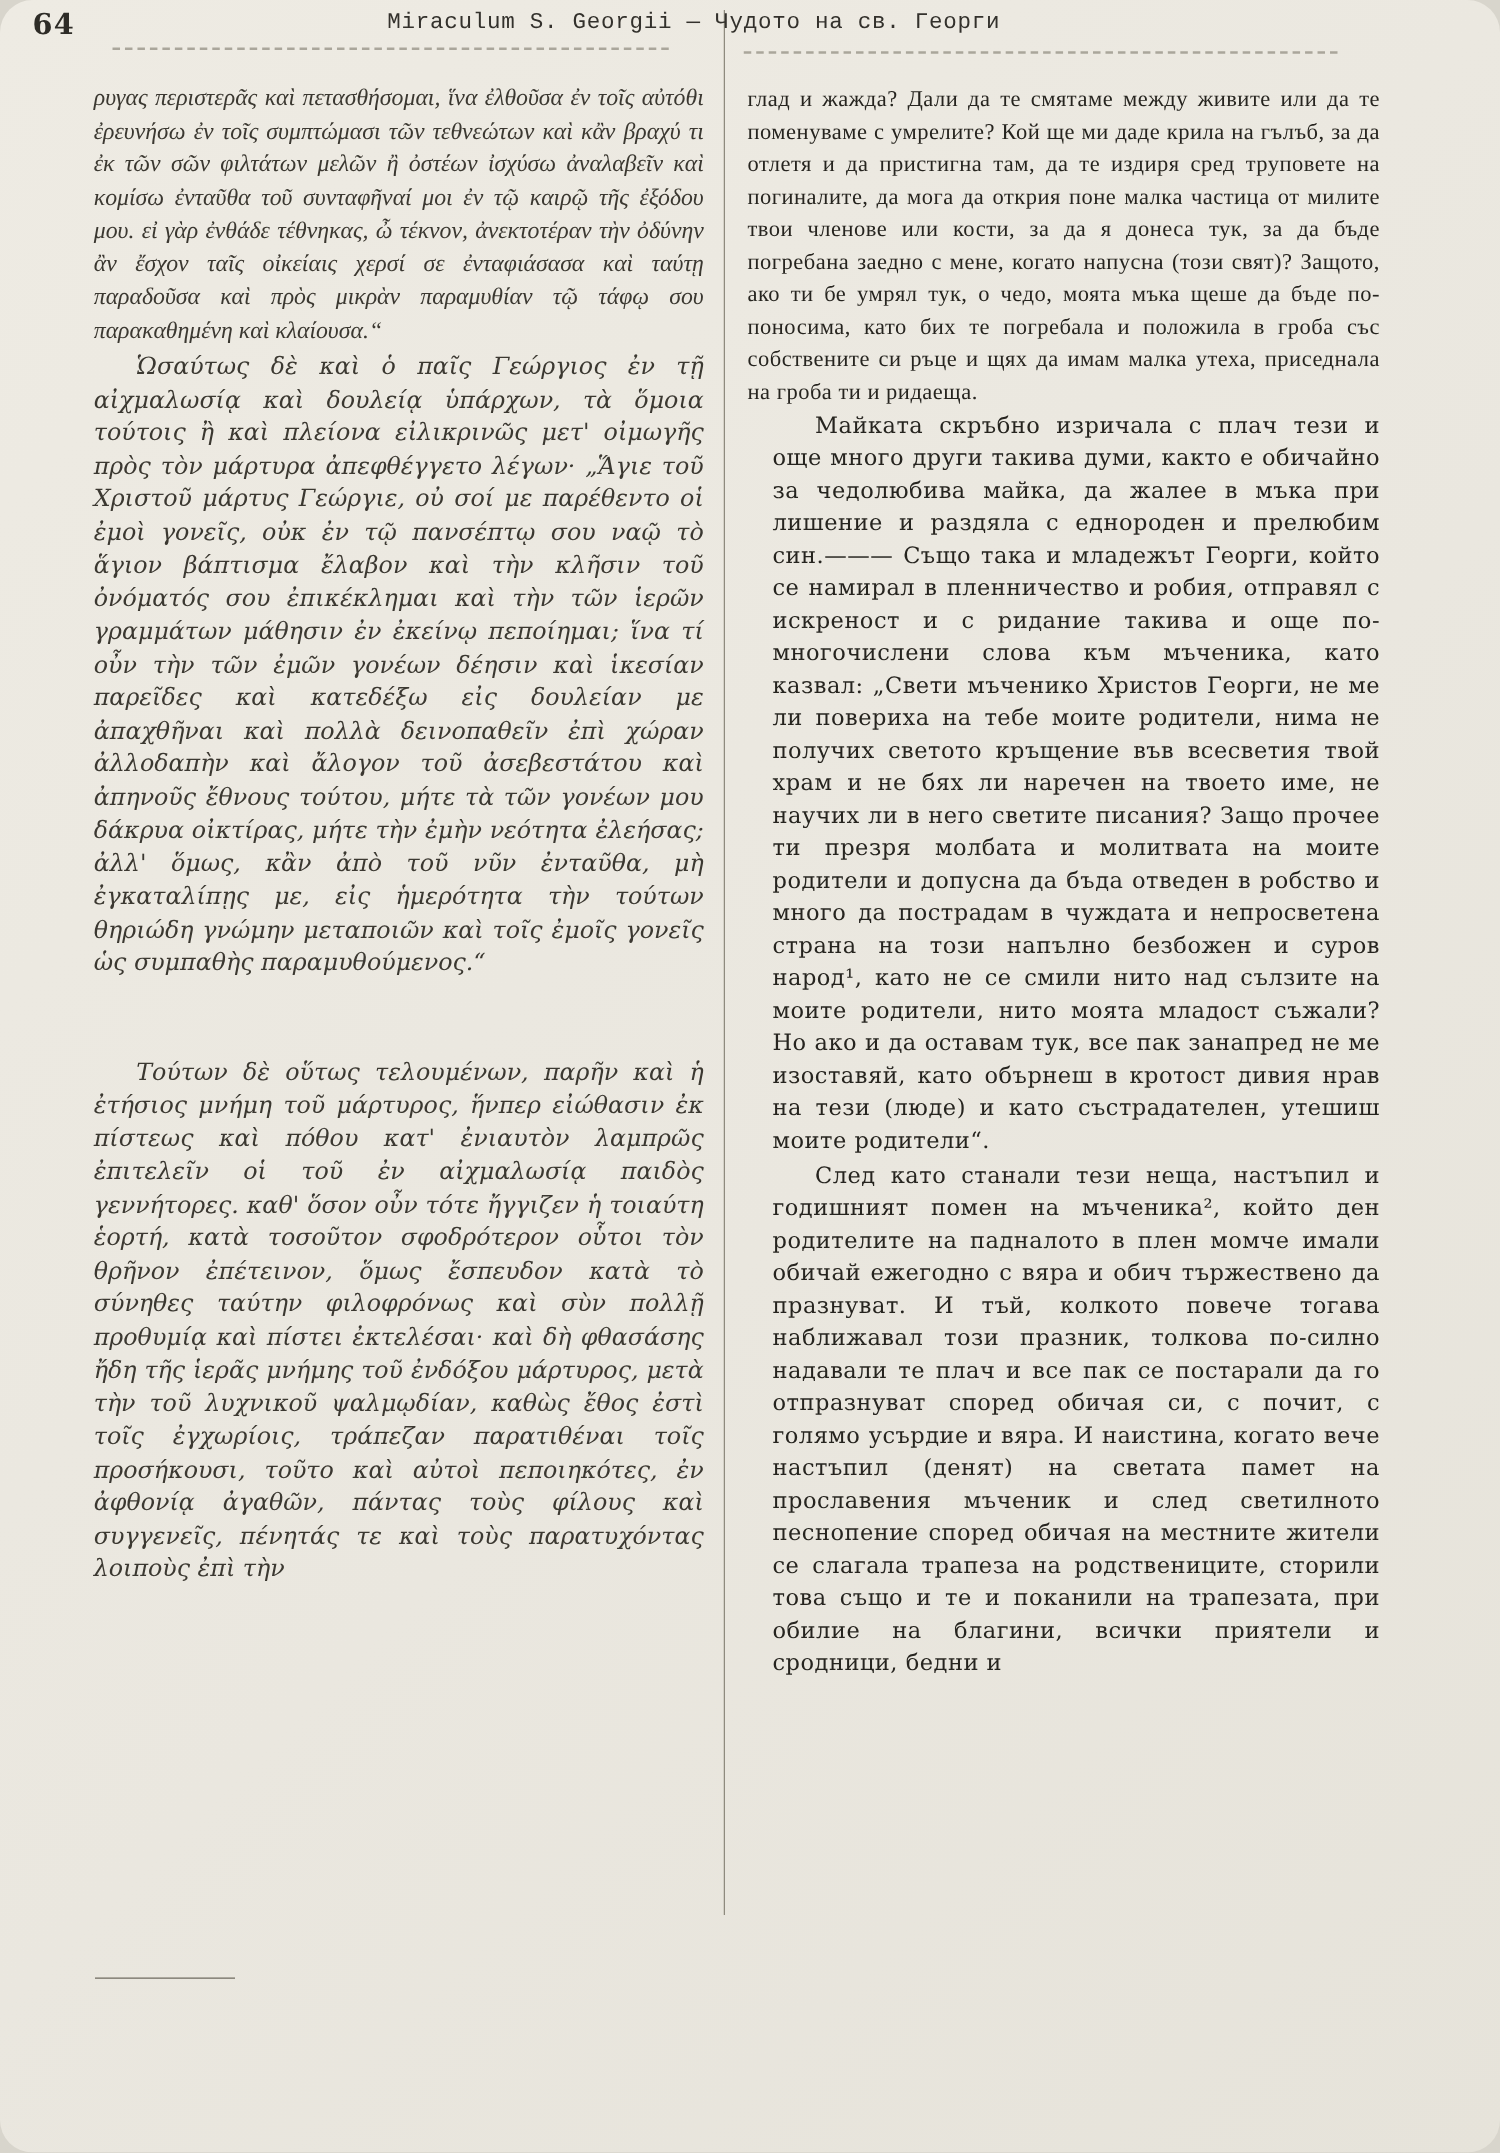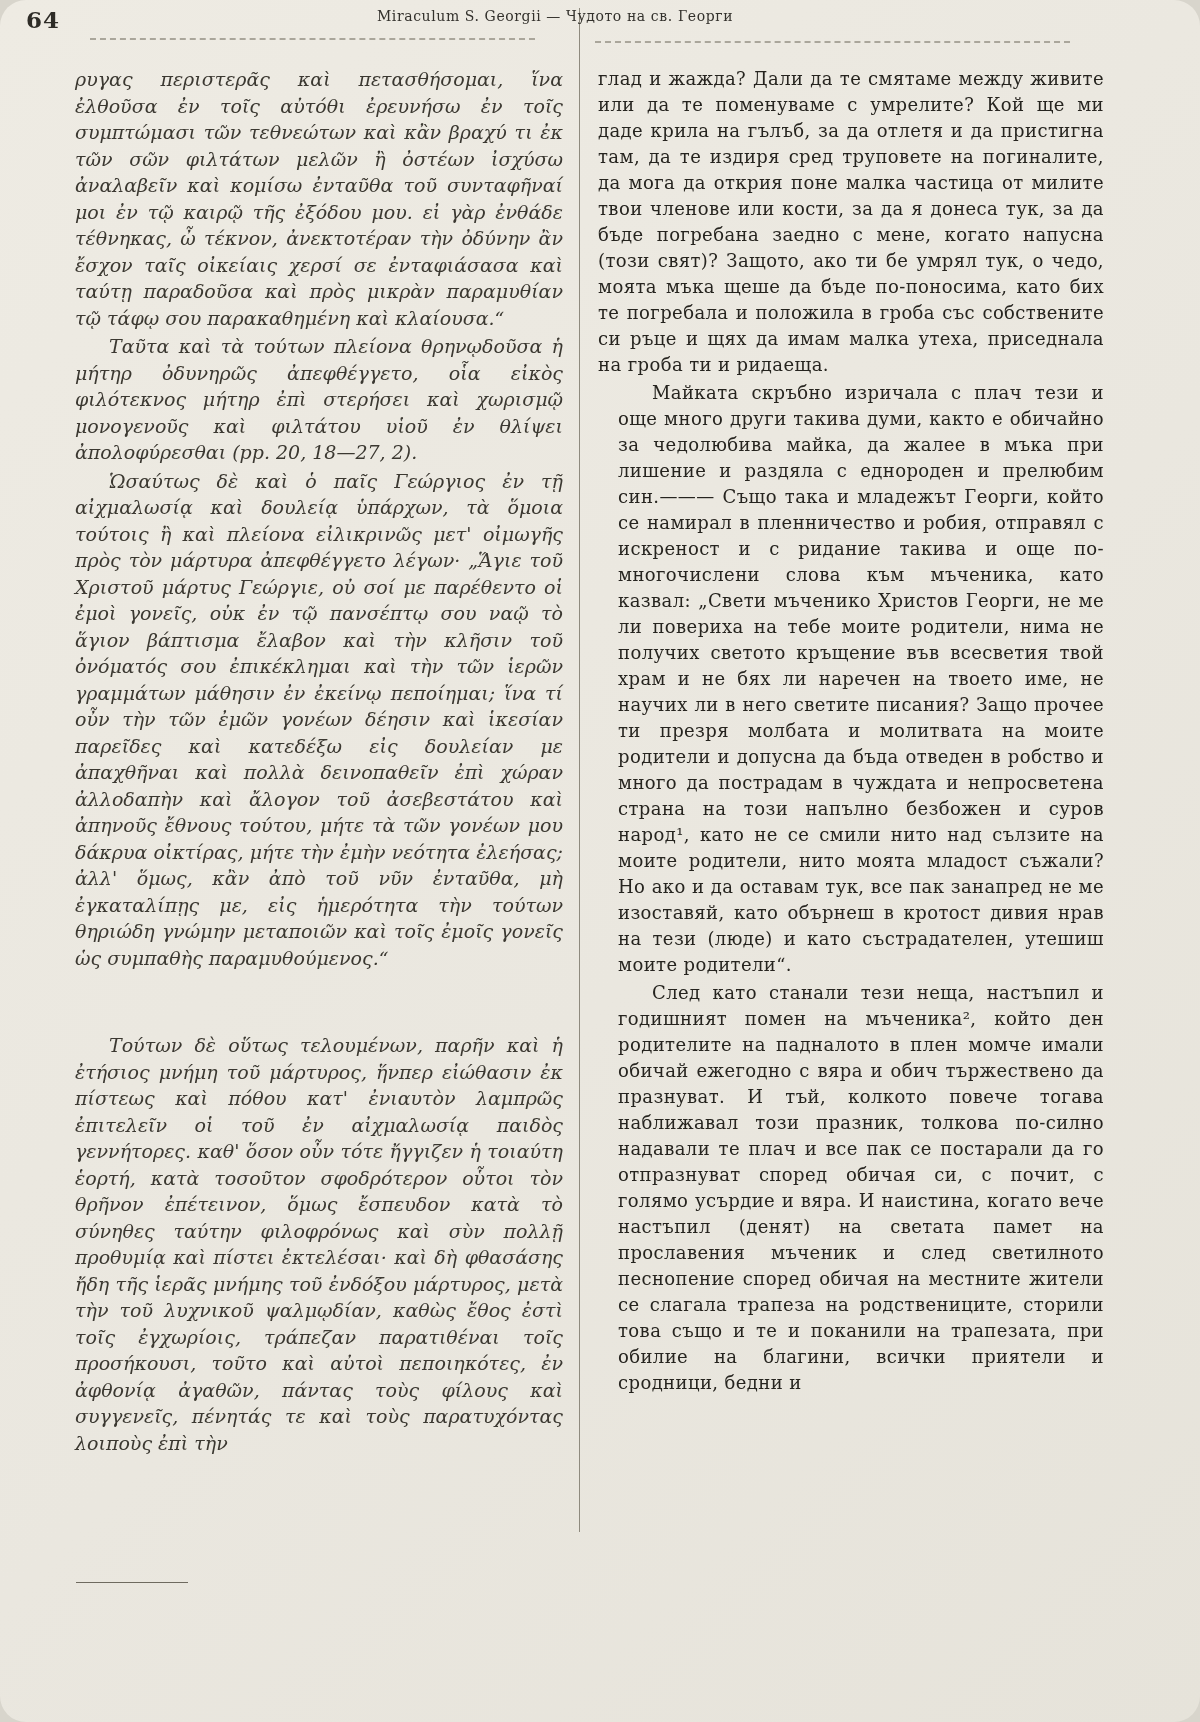"Miraculum S. Georgii — Чудото" .header-title { font-family: none -> Liberation Mono, monospace; font-size: 14px -> 18px }
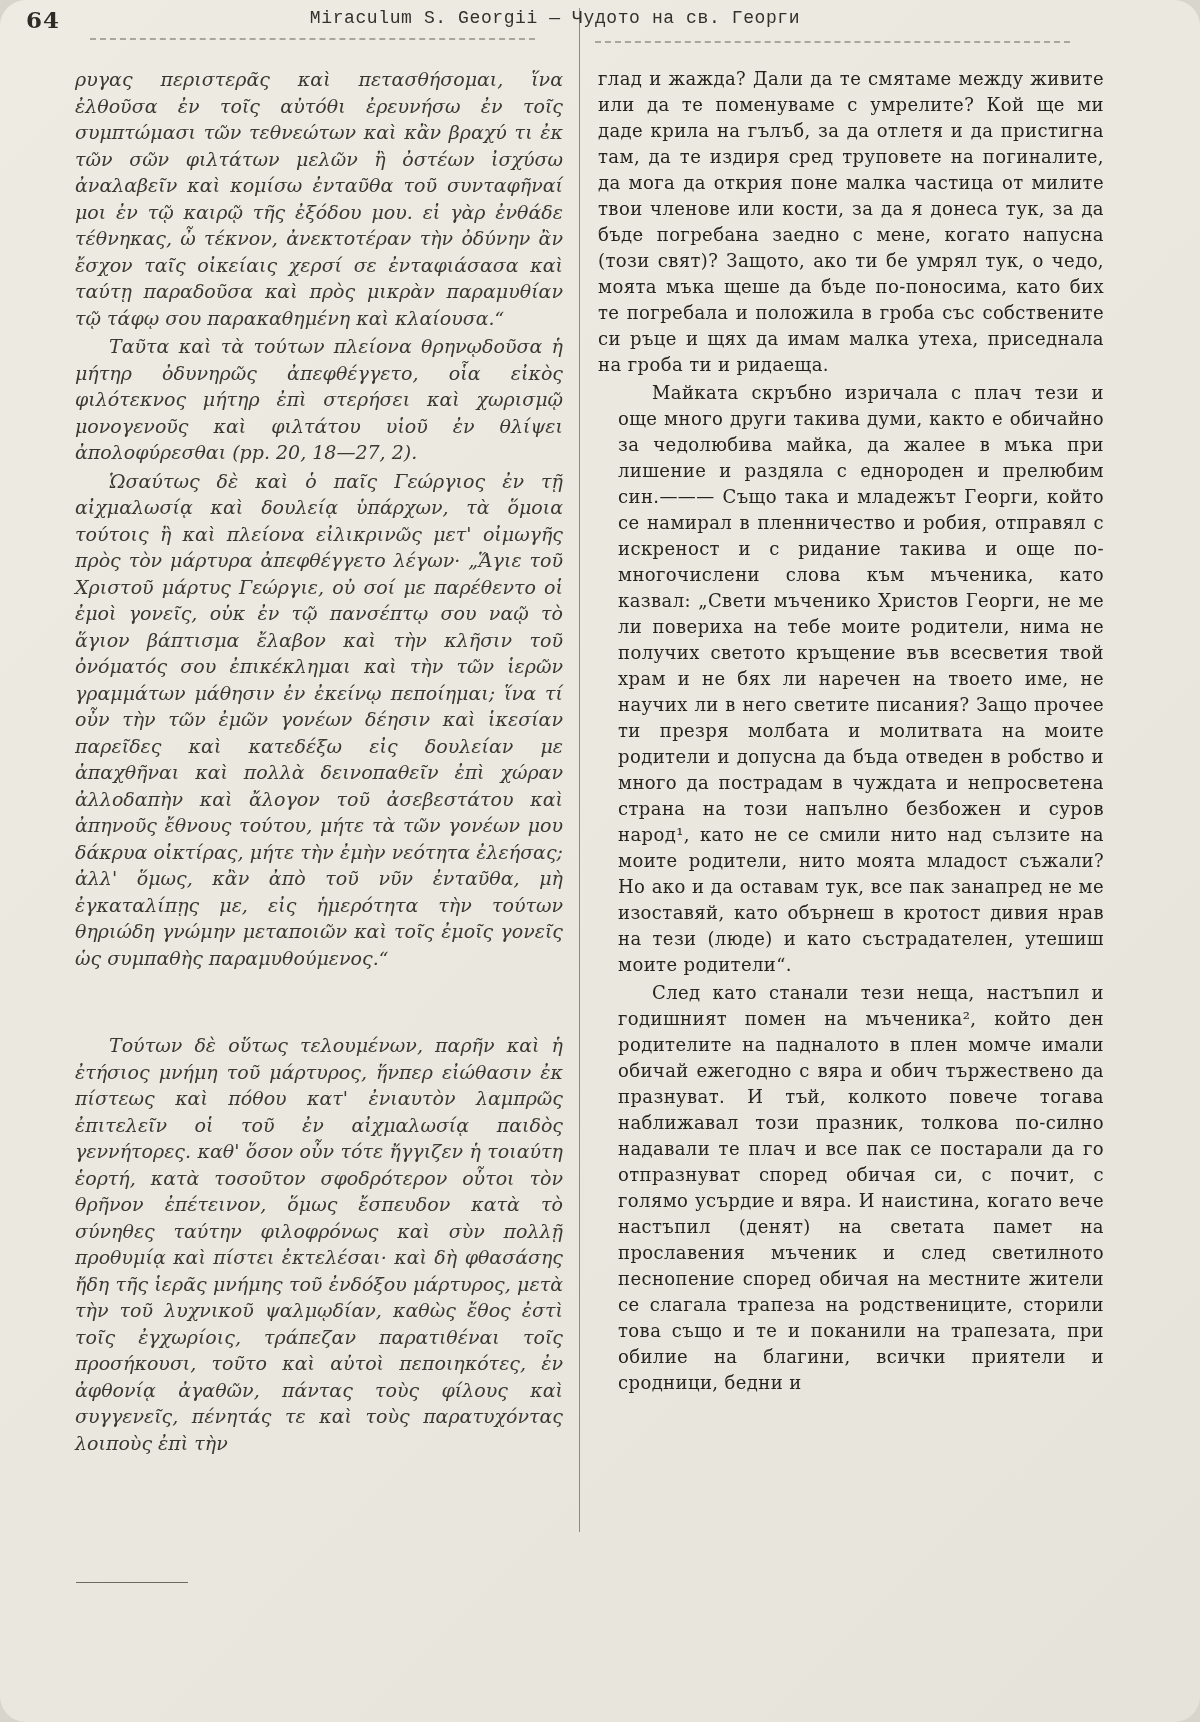"ρυγας περιστερᾶς καὶ πετασθήσομαι, ἵνα" .col-greek p.no-indent, .col-bulgarian p.no-indent { font-family: none -> Liberation Serif, serif }
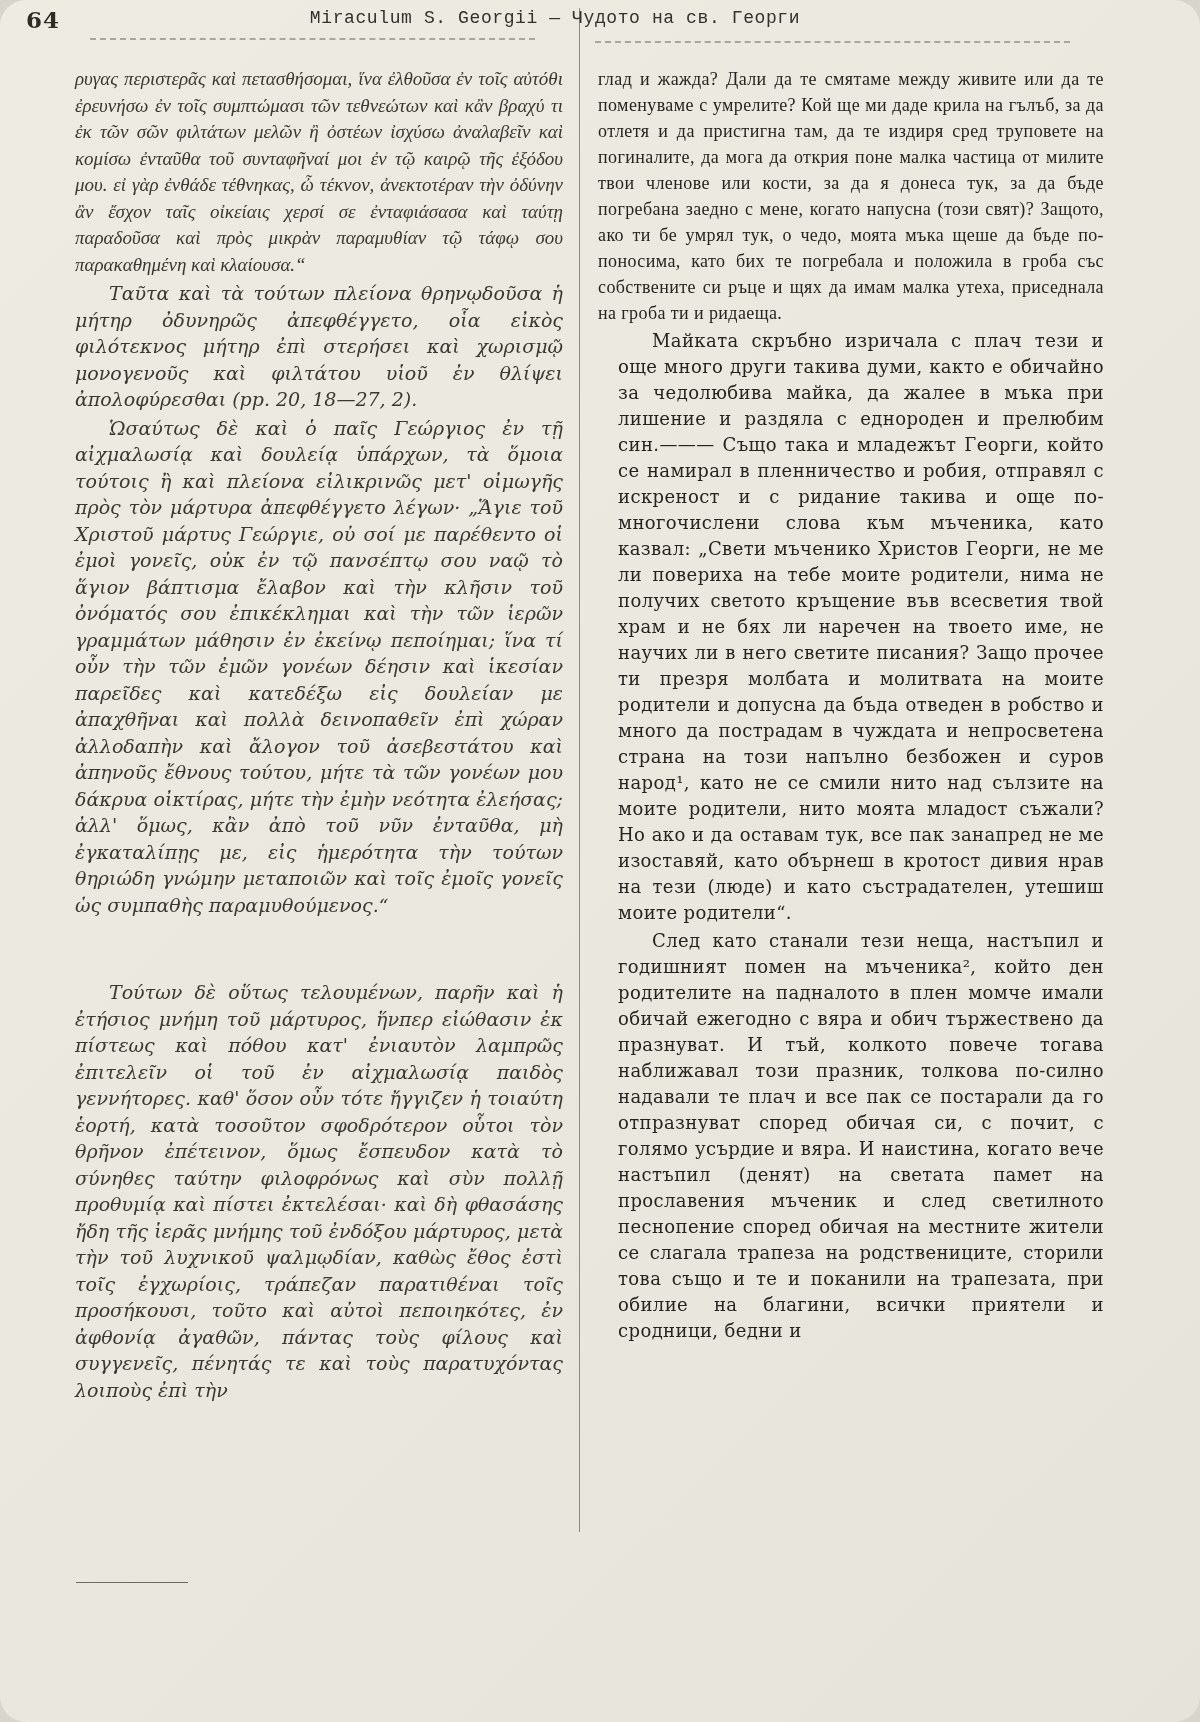"Ταῦτα καὶ τὰ τούτων πλείονα" p { html: <p>Ταῦτα καὶ τὰ τούτων πλείονα θρηνῳδοῦσα ἡ μήτηρ ὀδυνηρῶς ἀπεφθέγγετο, οἷα εἰκὸς φιλότεκνος μήτηρ ἐπὶ στερήσει καὶ χωρισμῷ μονογενοῦς καὶ φιλτάτου υἱοῦ ἐν θλίψει ἀπολοφύρεσθαι (pp. 20, 18—27, 2).</p> -> none }
